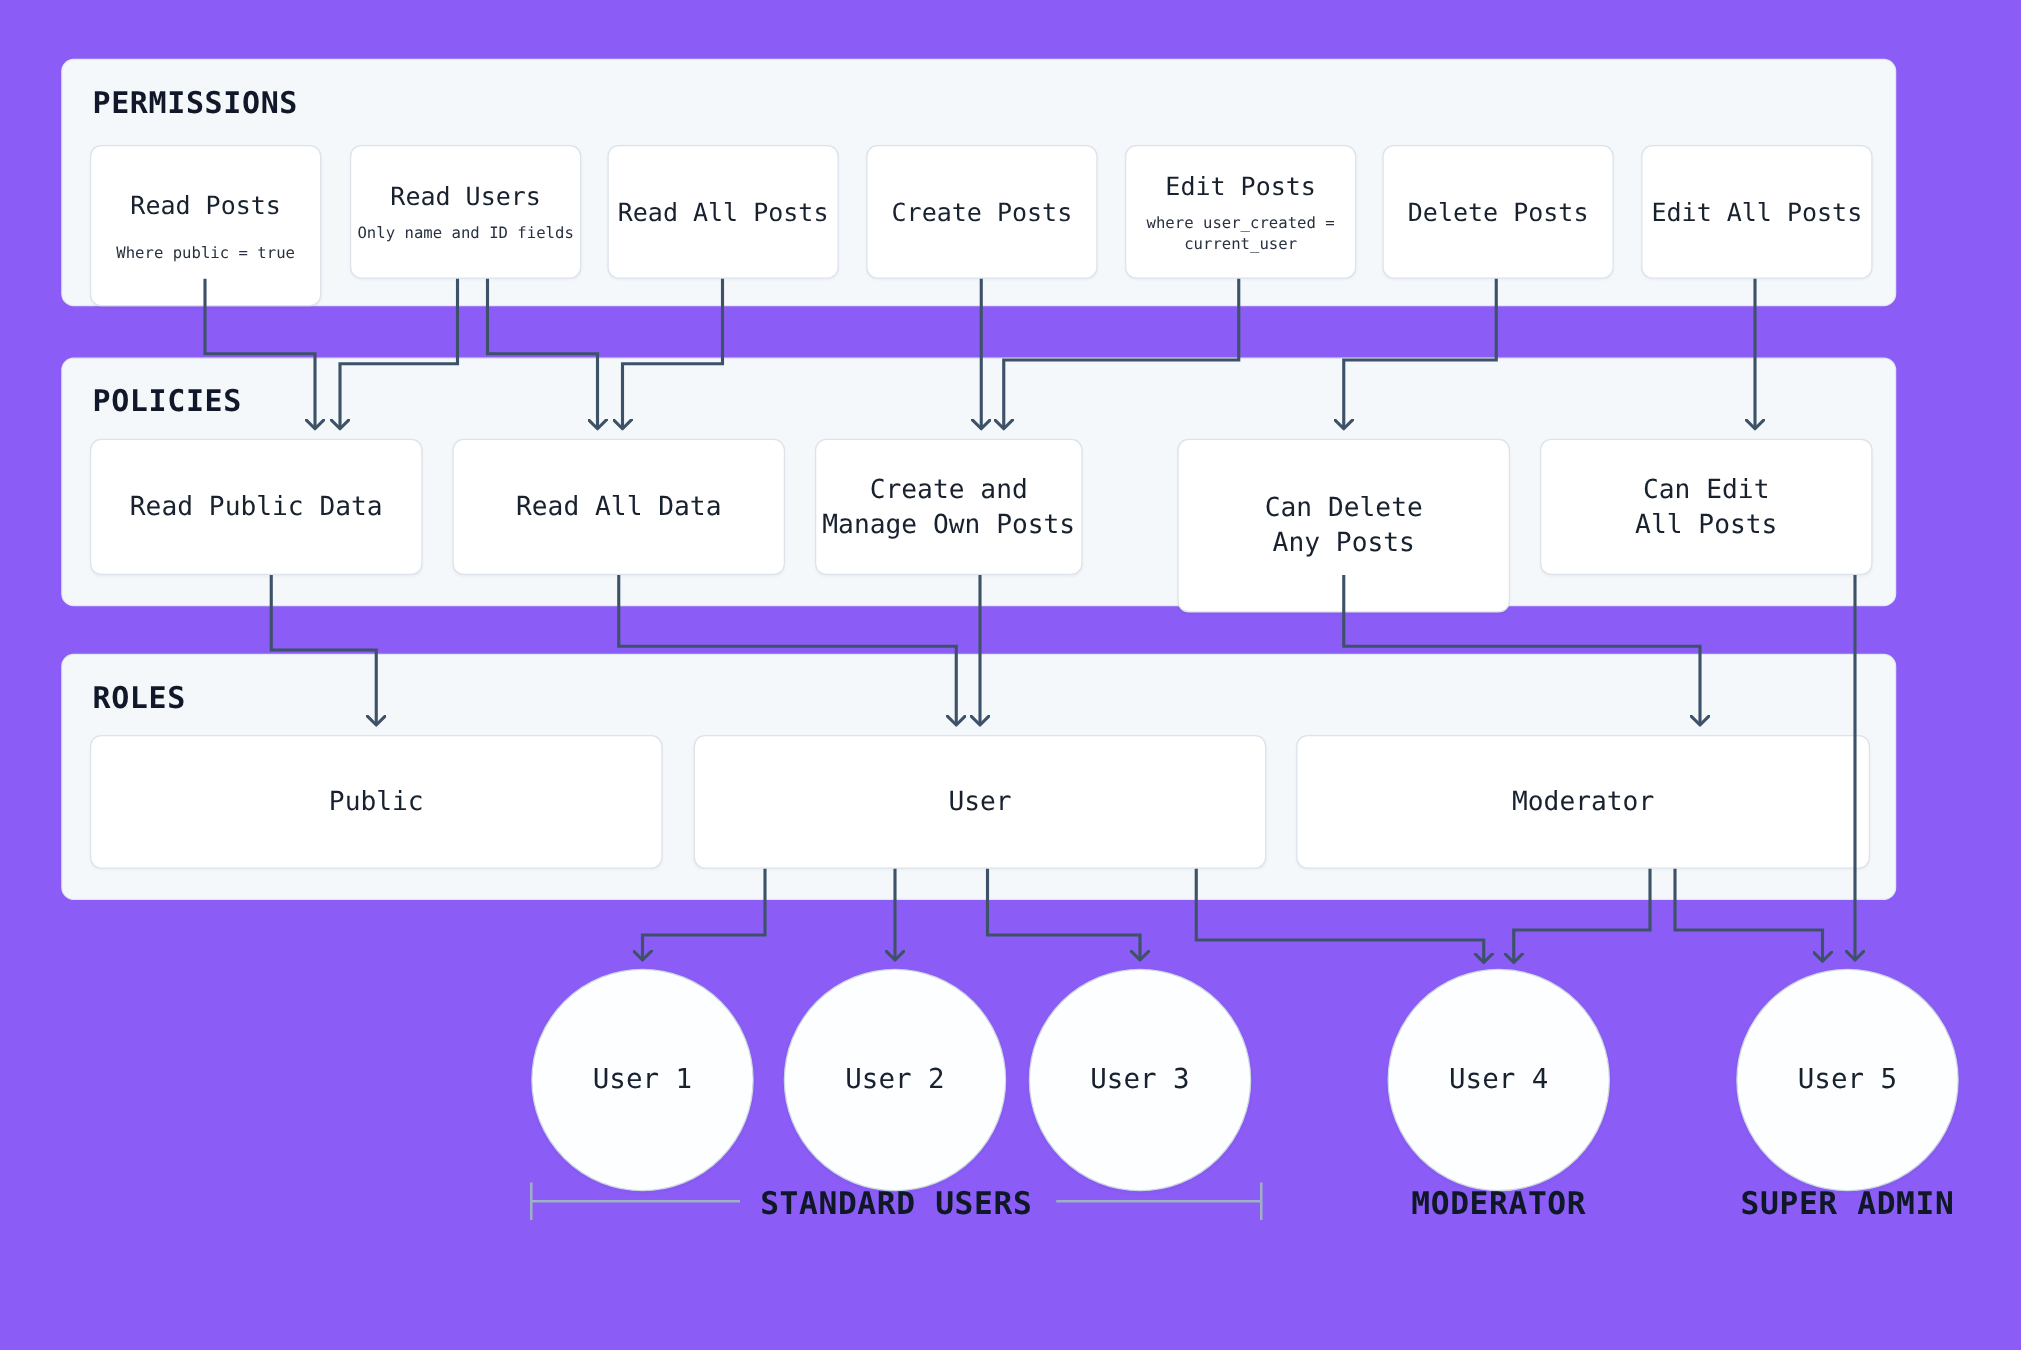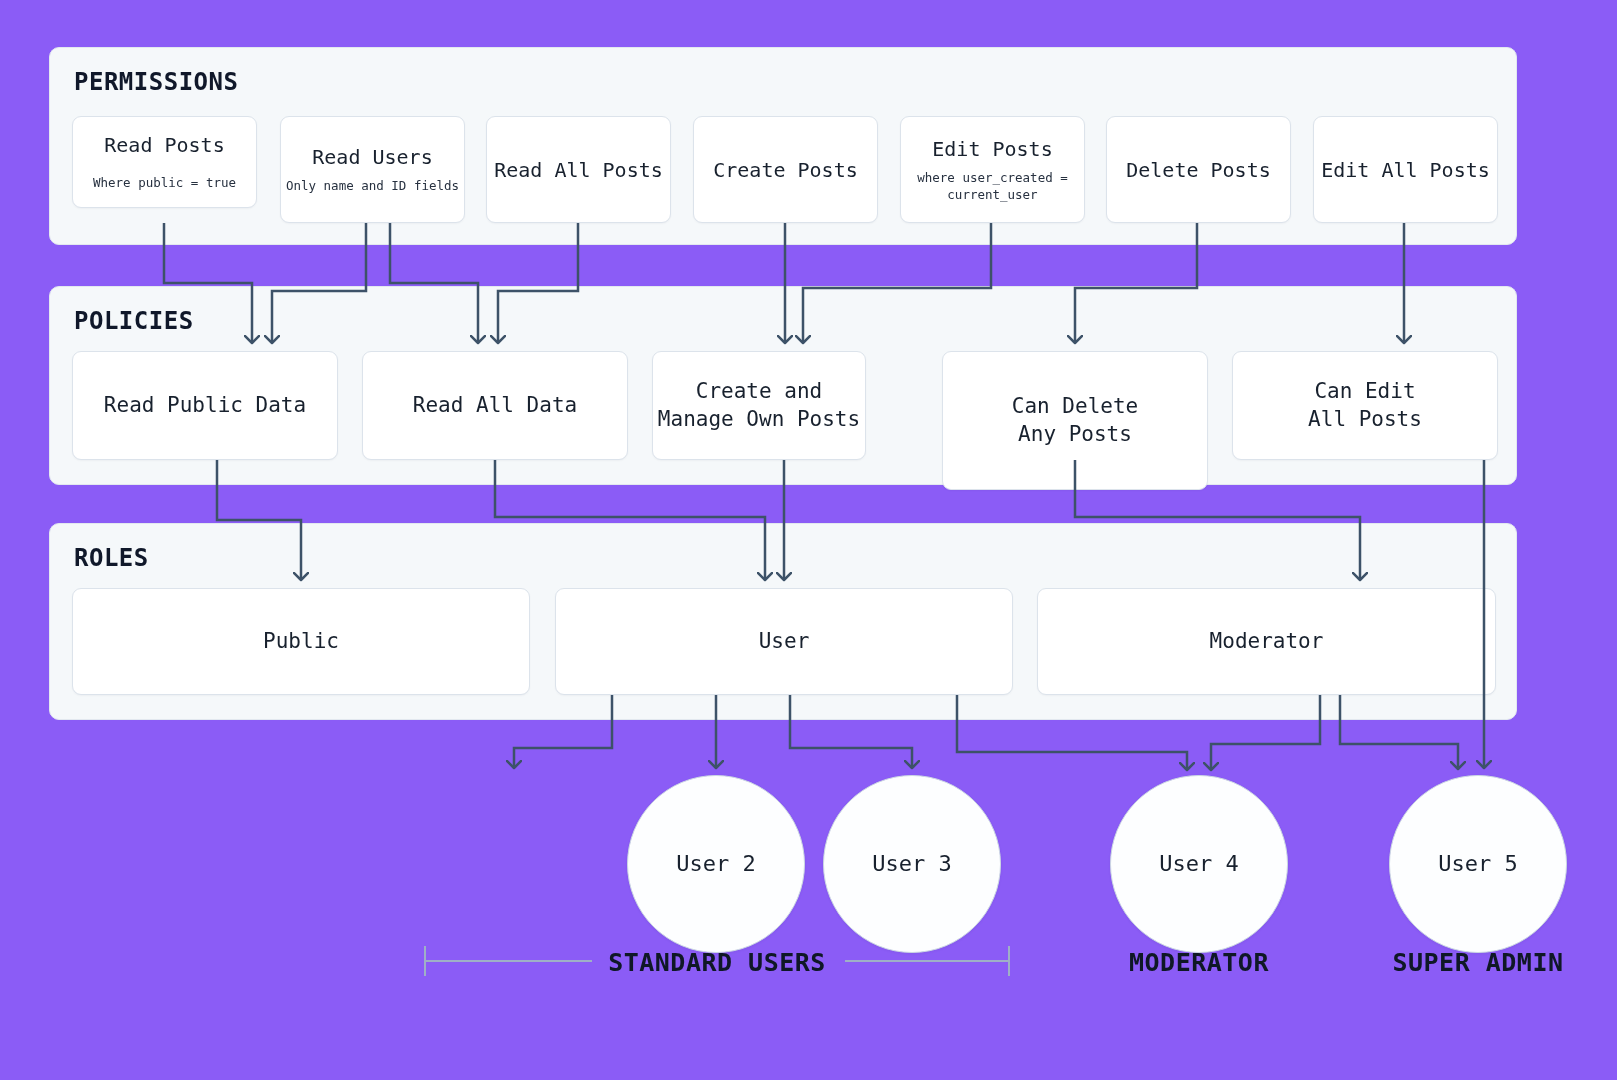"Read Posts" div.node { height: 92px -> 129px }
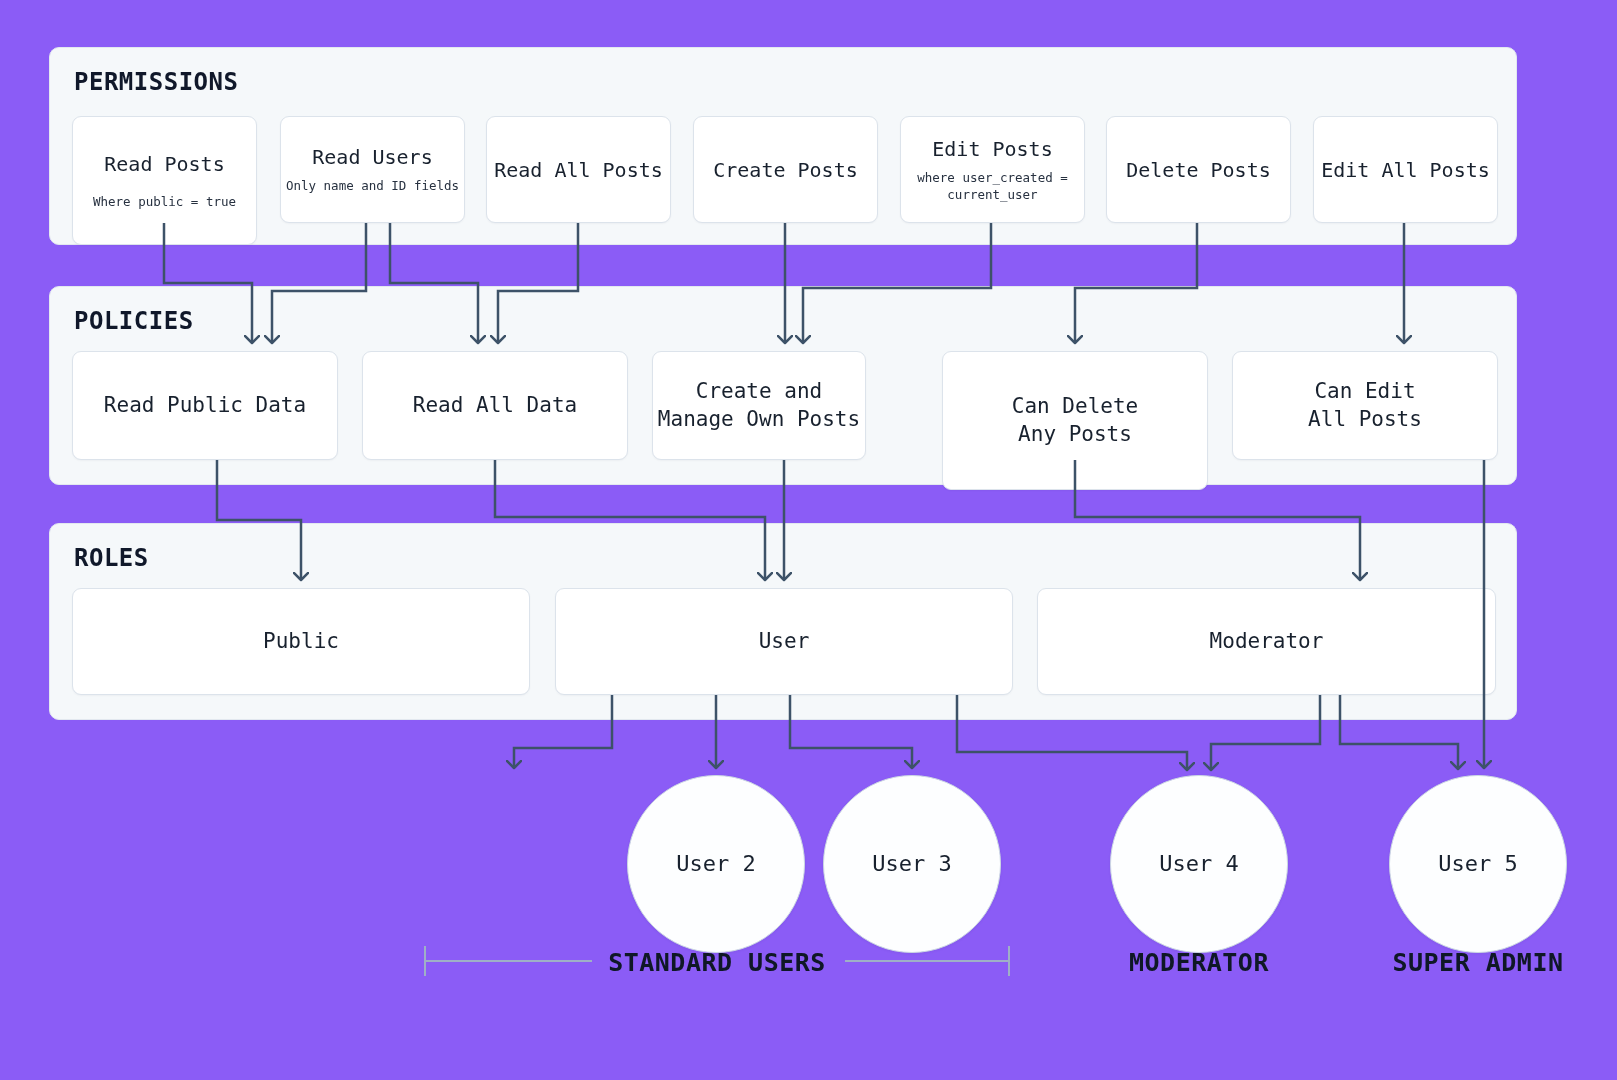"User 1" div.user-circle { html: none -> <div> <div>User 1</div> </div> }
